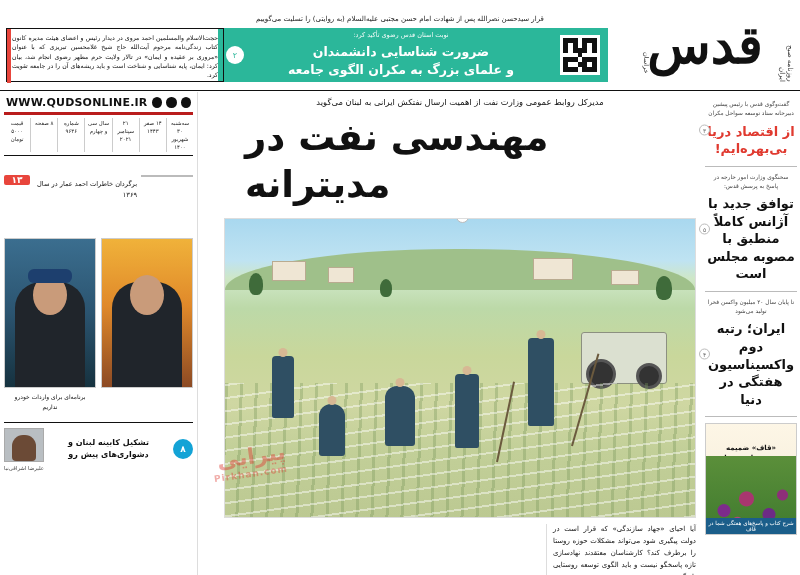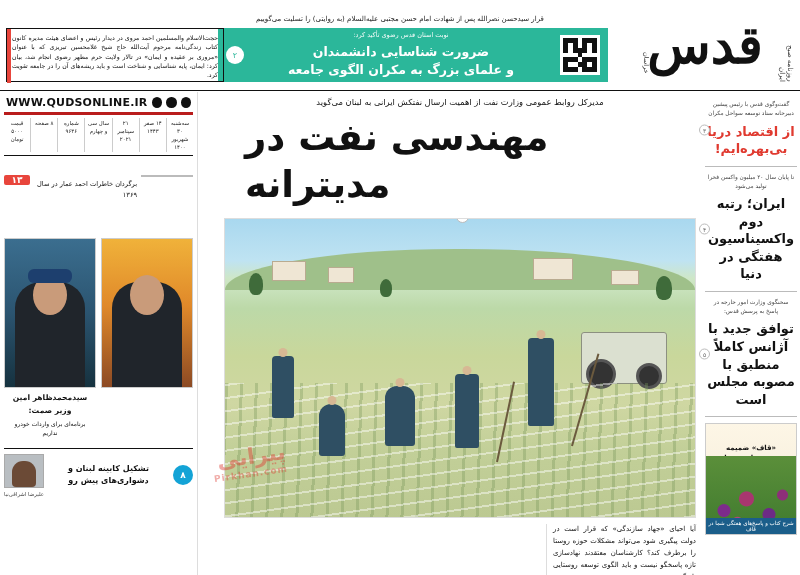"ایران؛ رتبه دوم واکسیناسیون هفتگی" div.side-item { order: before "توافق جدید با آژانس کاملاً" -> after "توافق جدید با آژانس کاملاً" }
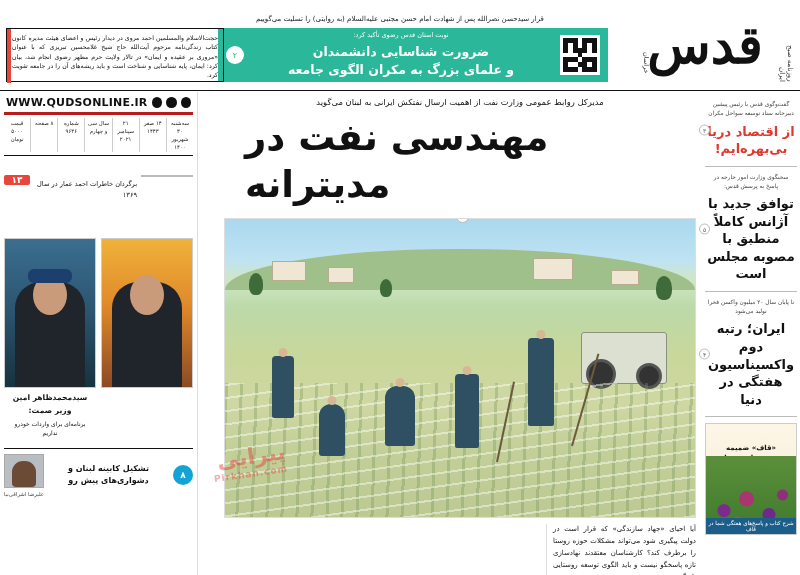"سیدمحمدظاهر امین وزیر صمت:" b { html: <b>سیدمحمدظاهر امین وزیر صمت:</b> -> none }
